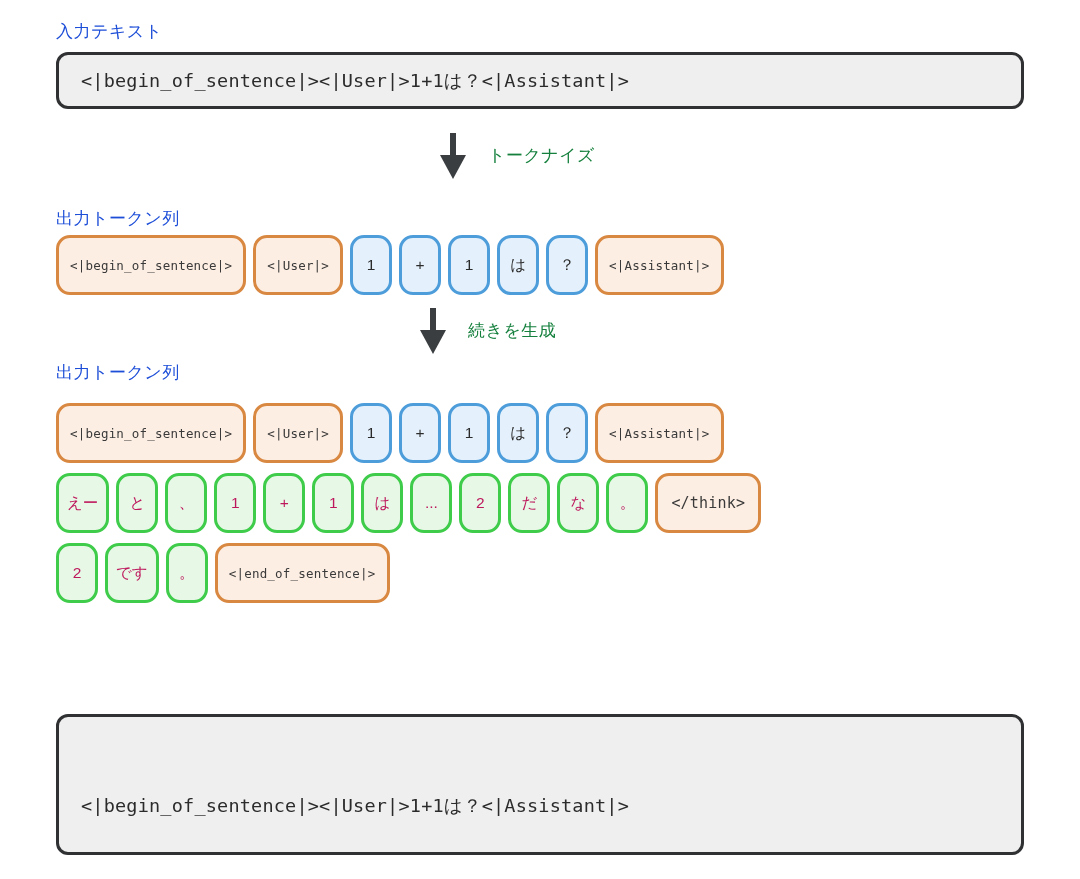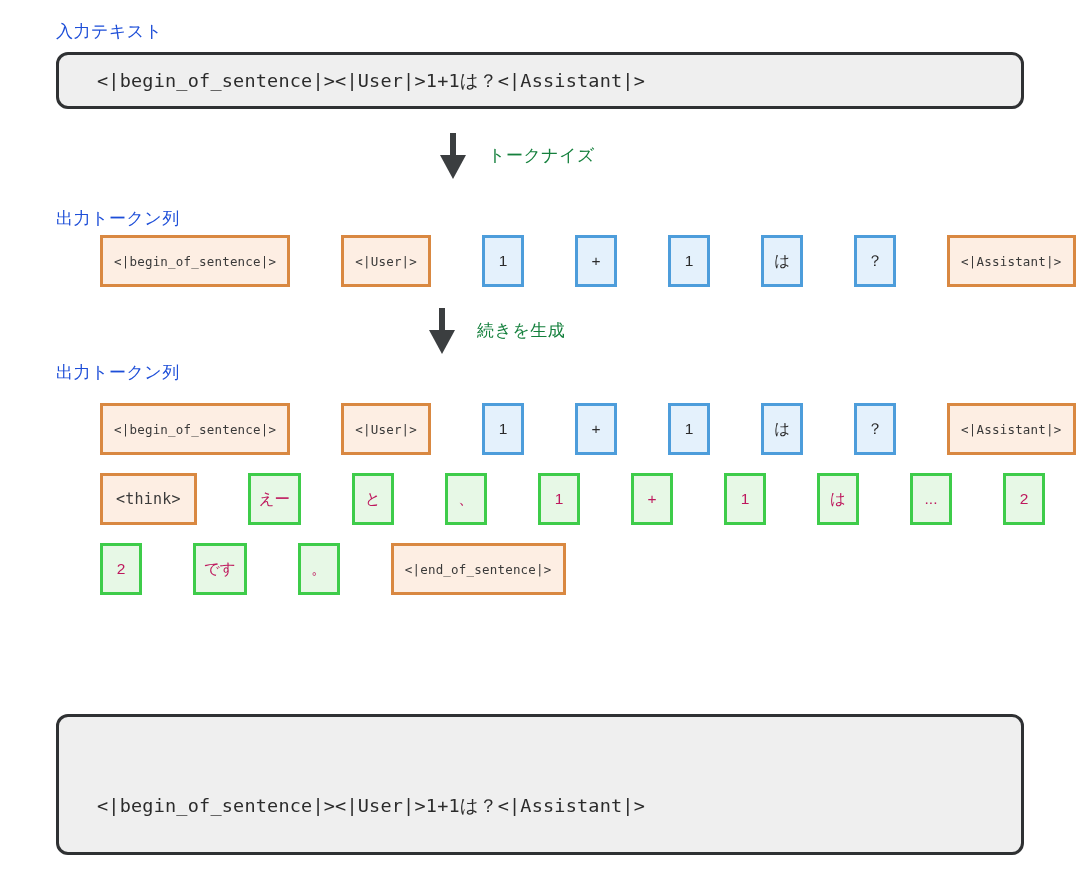"<|begin_of_sentence|><|User|>1+1は？<|Assi" .textbox .line { margin-left: 16px -> none }
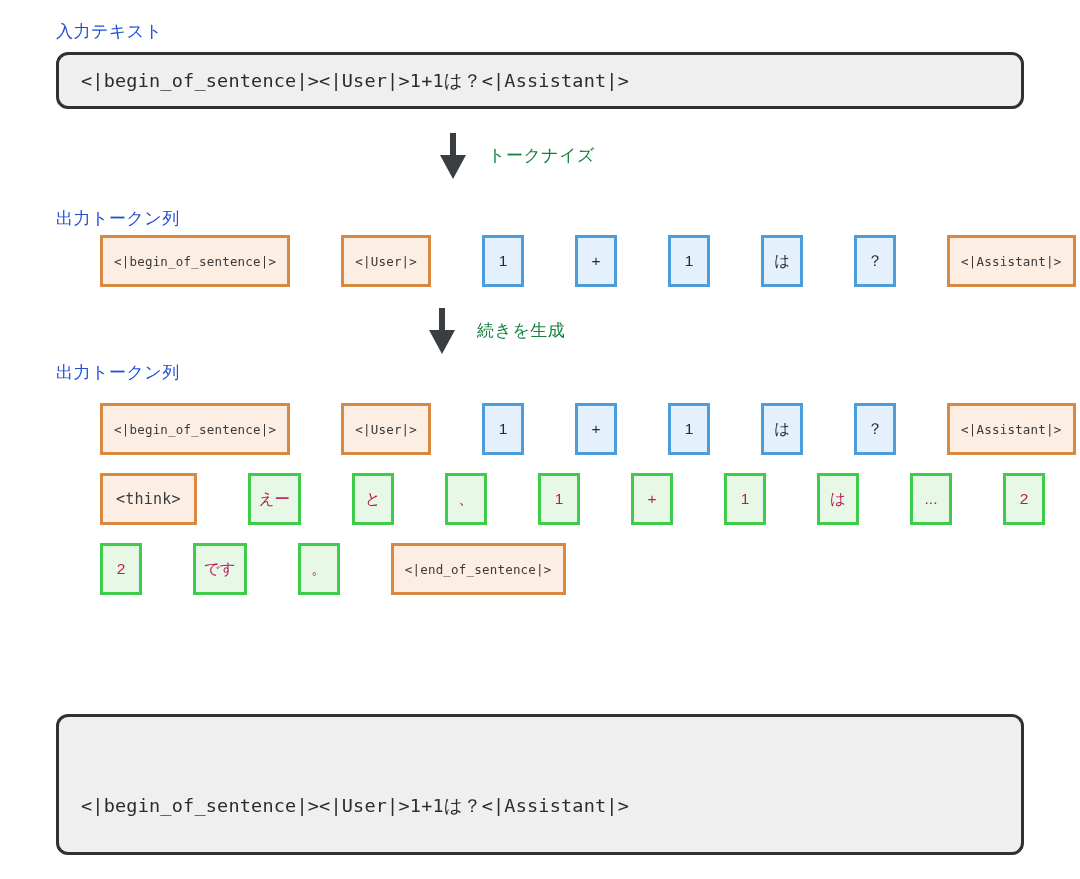"<|begin_of_sentence|>" .token { border-radius: 0 -> 14px; height: 52px -> 60px; margin-left: 44px -> none }
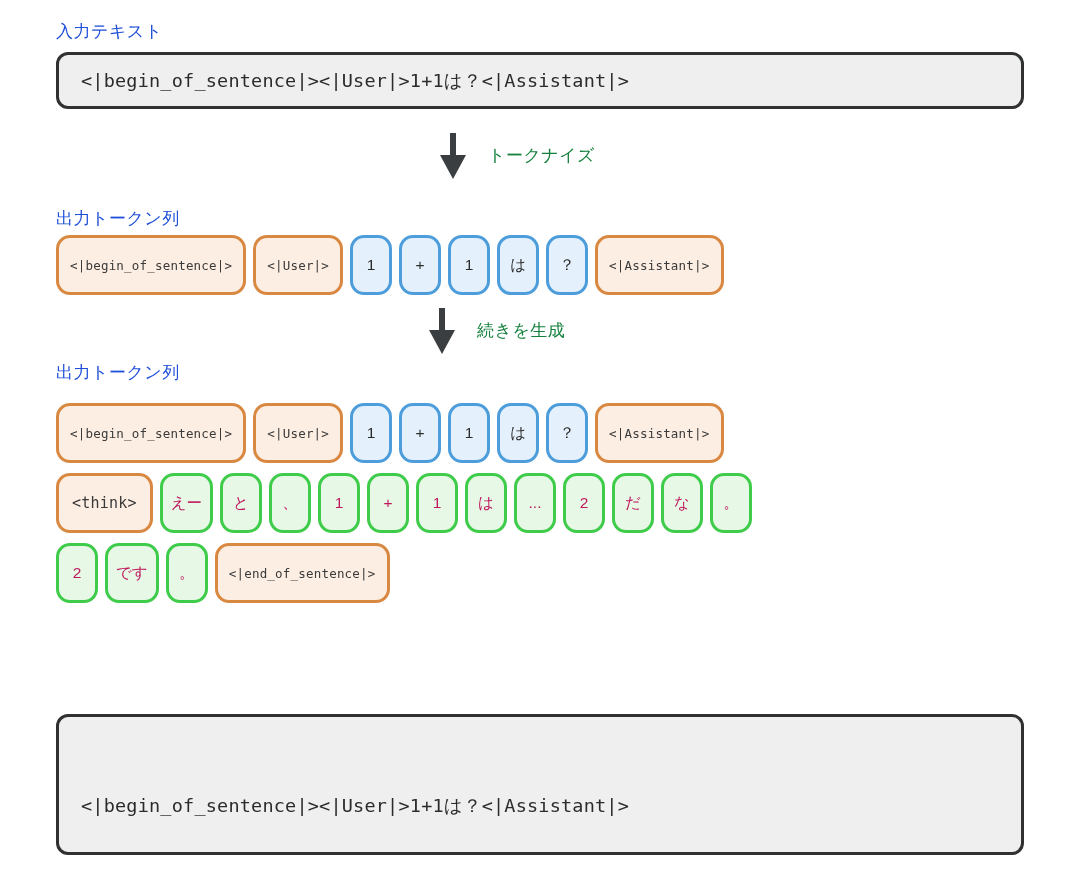"続きを生成" div.arrow-group { left: 429px -> 420px }
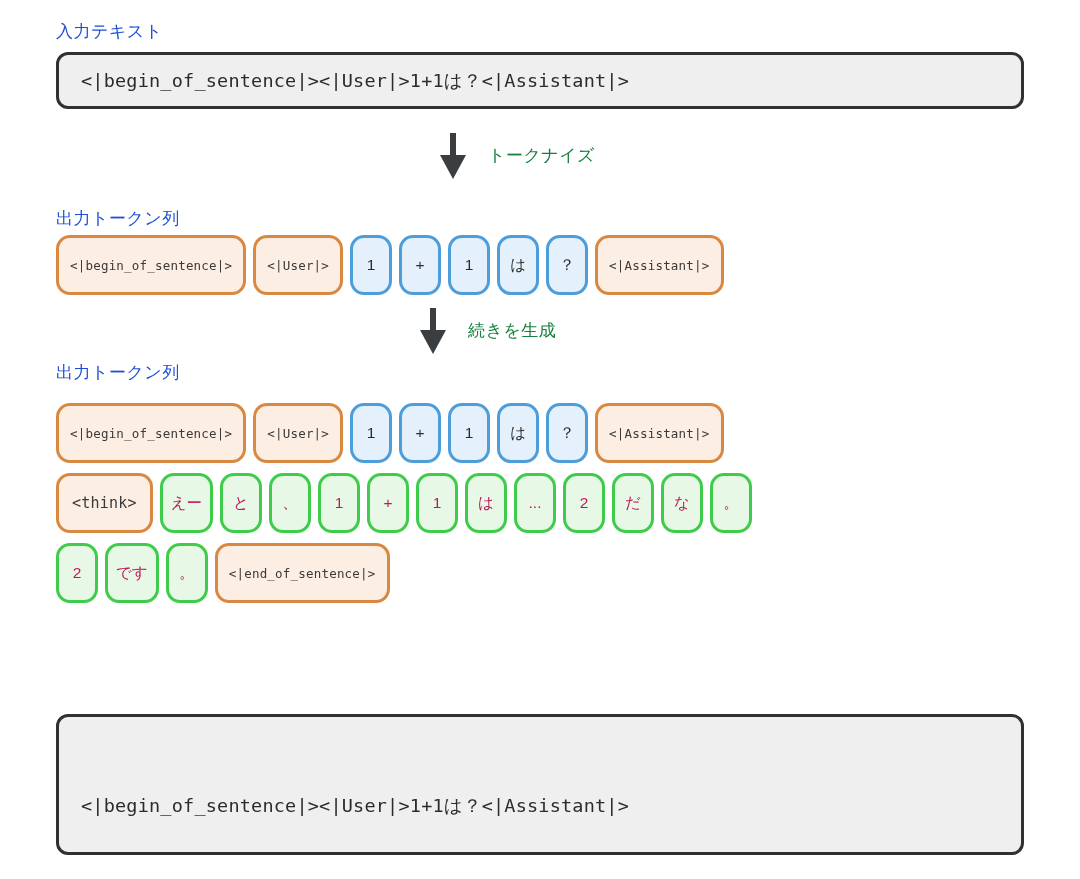"<think>" div.token { html: <div>&lt;think&gt;</div> -> none }
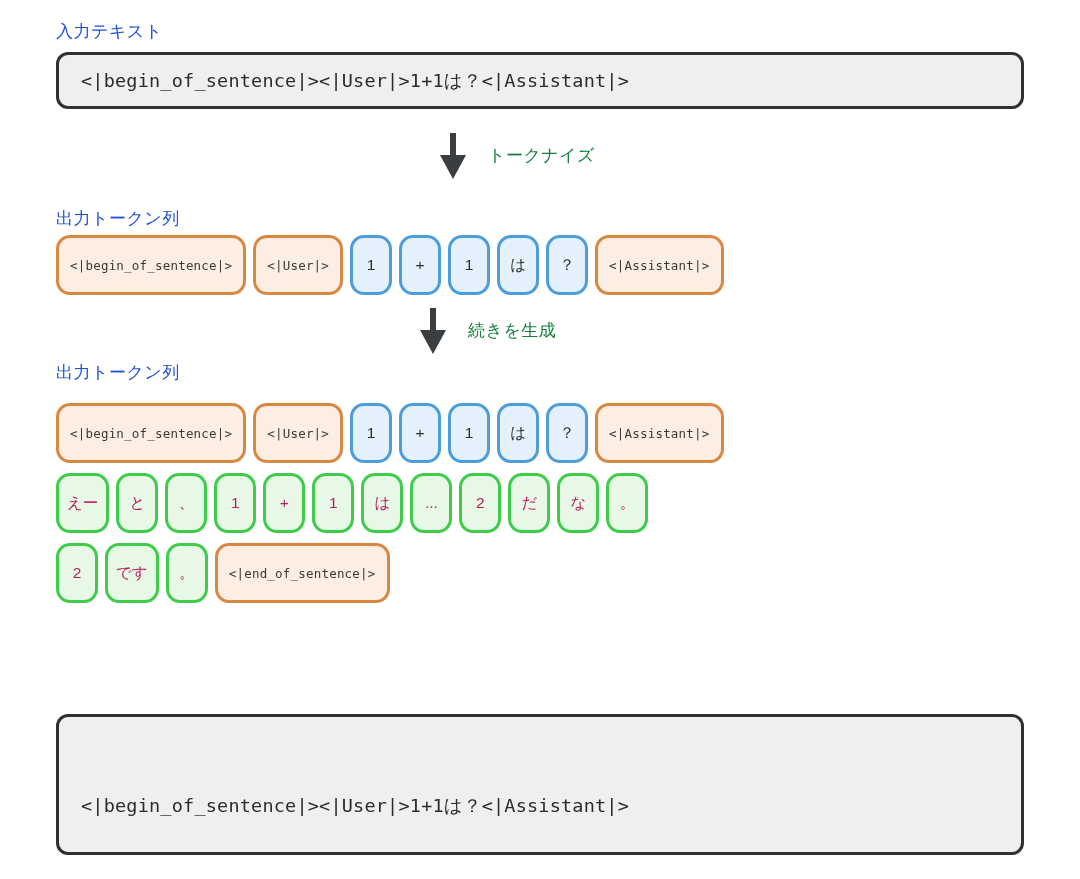"</think>" div.token { html: none -> <div>&lt;/think&gt;</div> }
